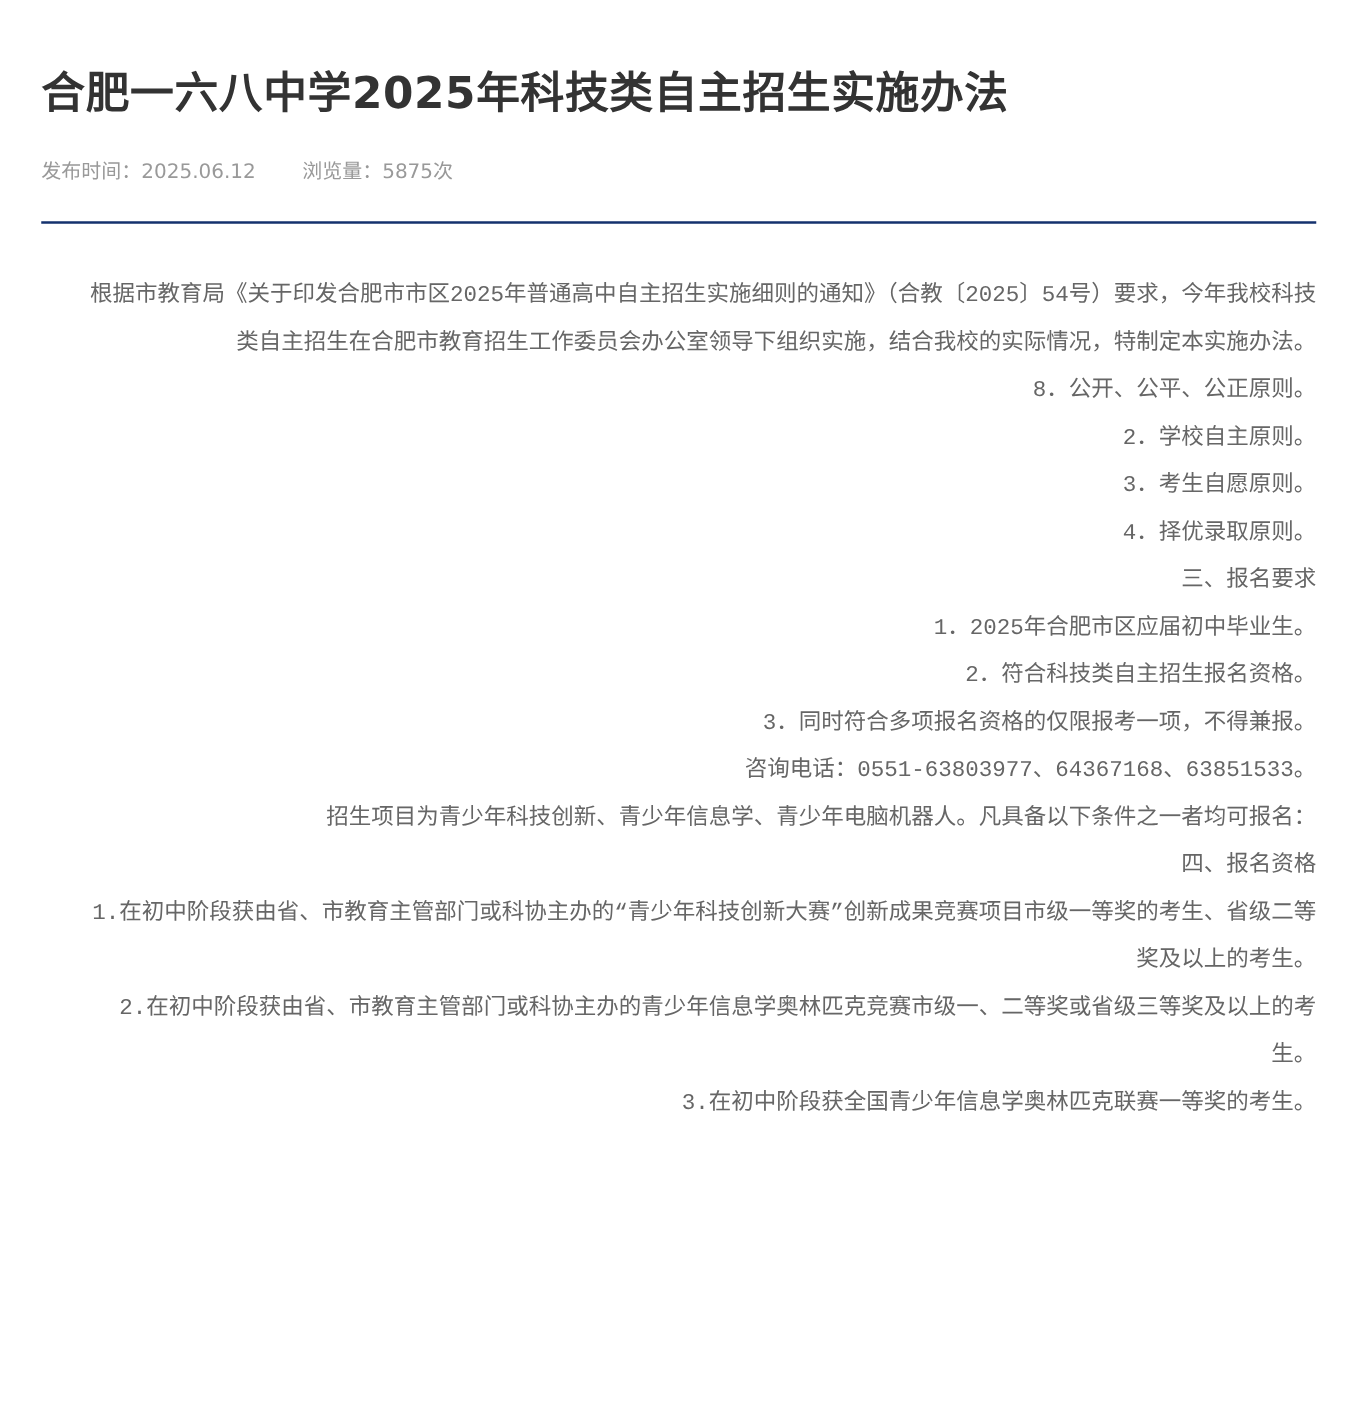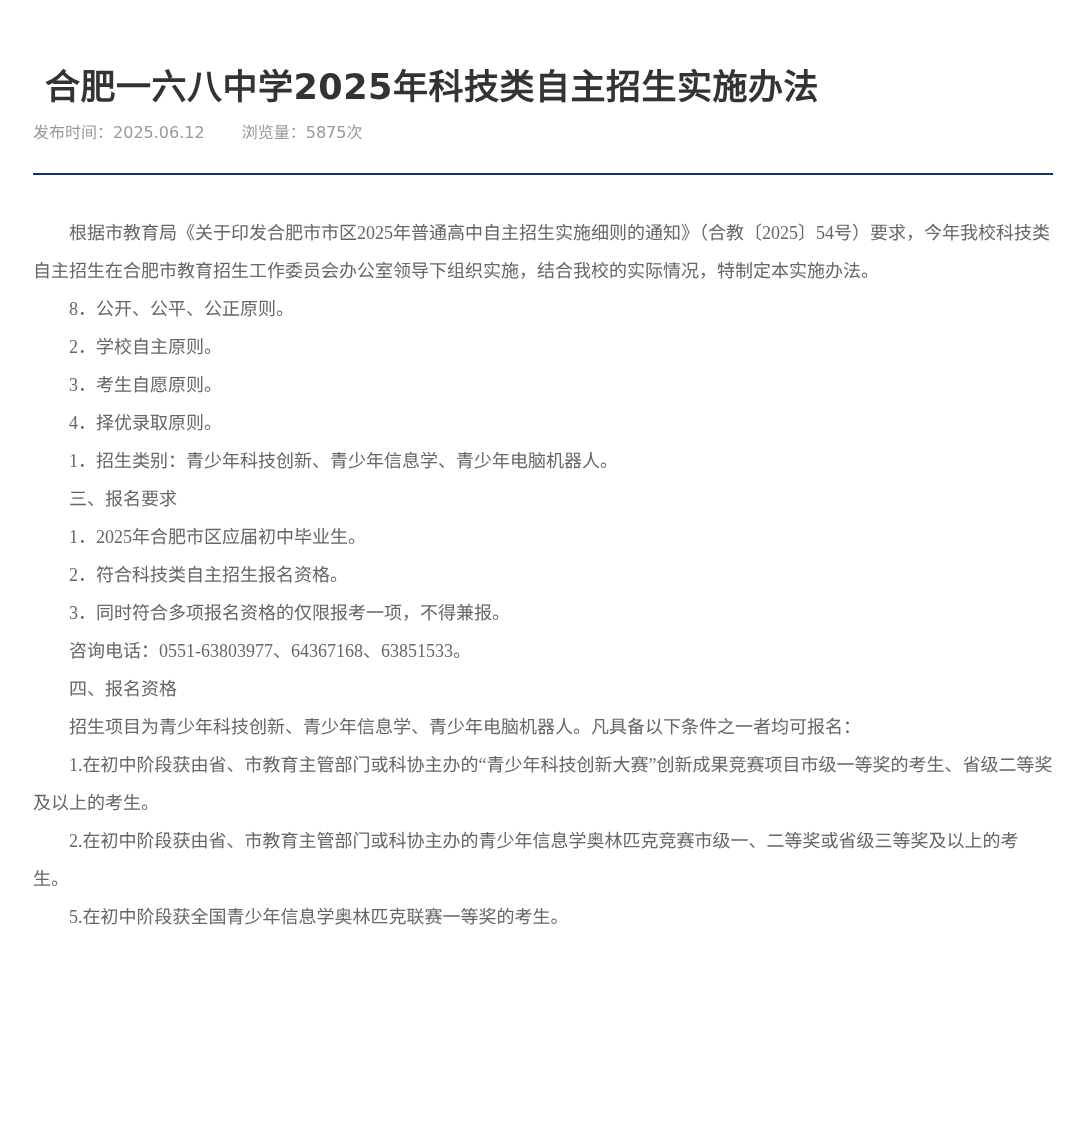"合肥一六八中学2025年科技类自主招生实施办法" .page-title { margin: 12px -> 0 }
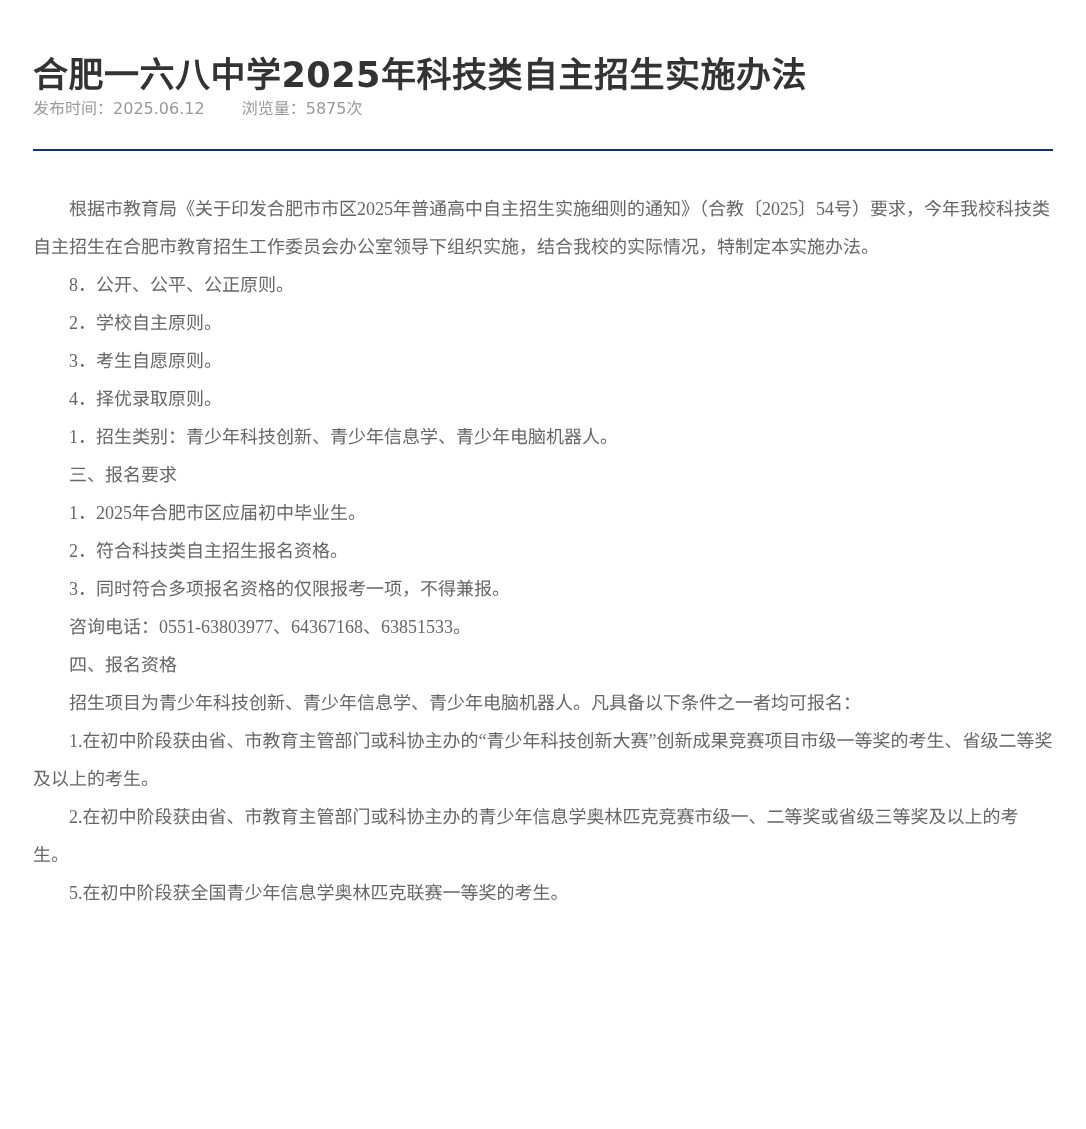"发布时间：2025.06.12 浏览量：5875次" .meta-row { margin-top: none -> 28px }
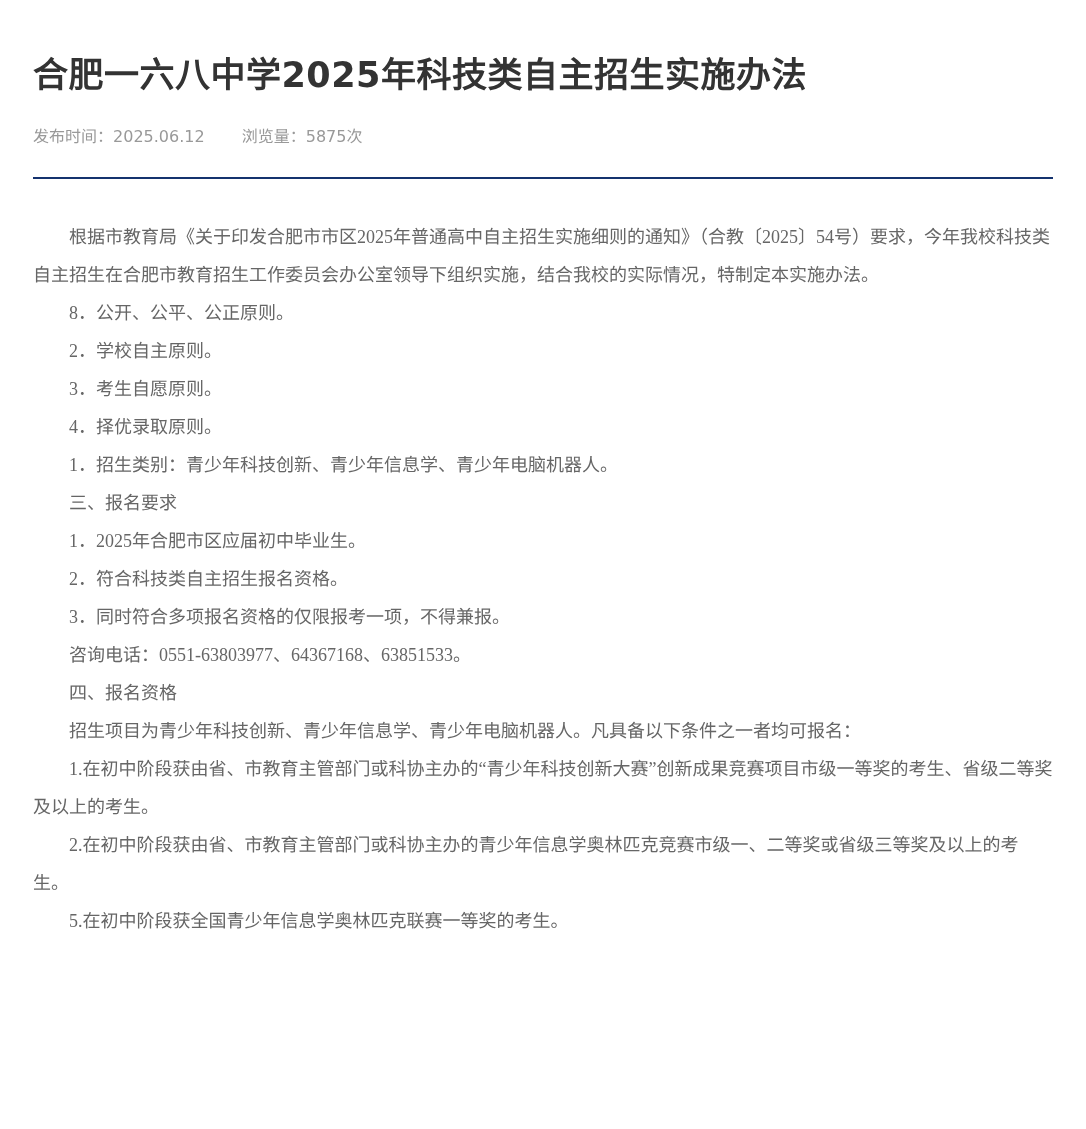"根据市教育局《关于印发合肥市市区2025年普通高中自主招生实施细则的通知》（合教" .article { font-family: Liberation Serif, serif -> Liberation Mono, monospace; text-align: none -> right }
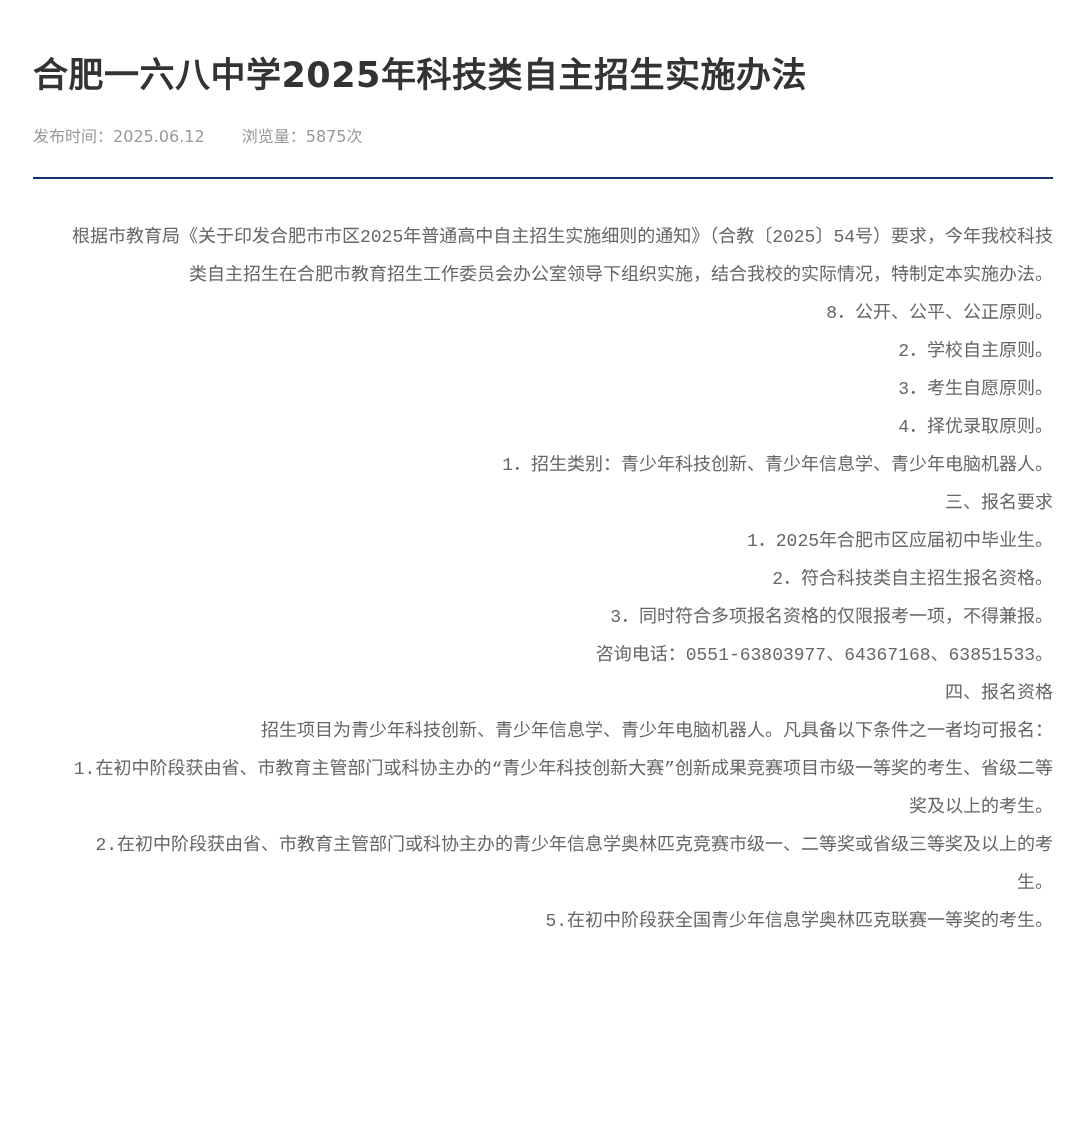"1．招生类别：青少年科技创新、青少年信息学、青少年电脑机器人。" p { html: <p>1．招生类别：青少年科技创新、青少年信息学、青少年电脑机器人。</p> -> none }
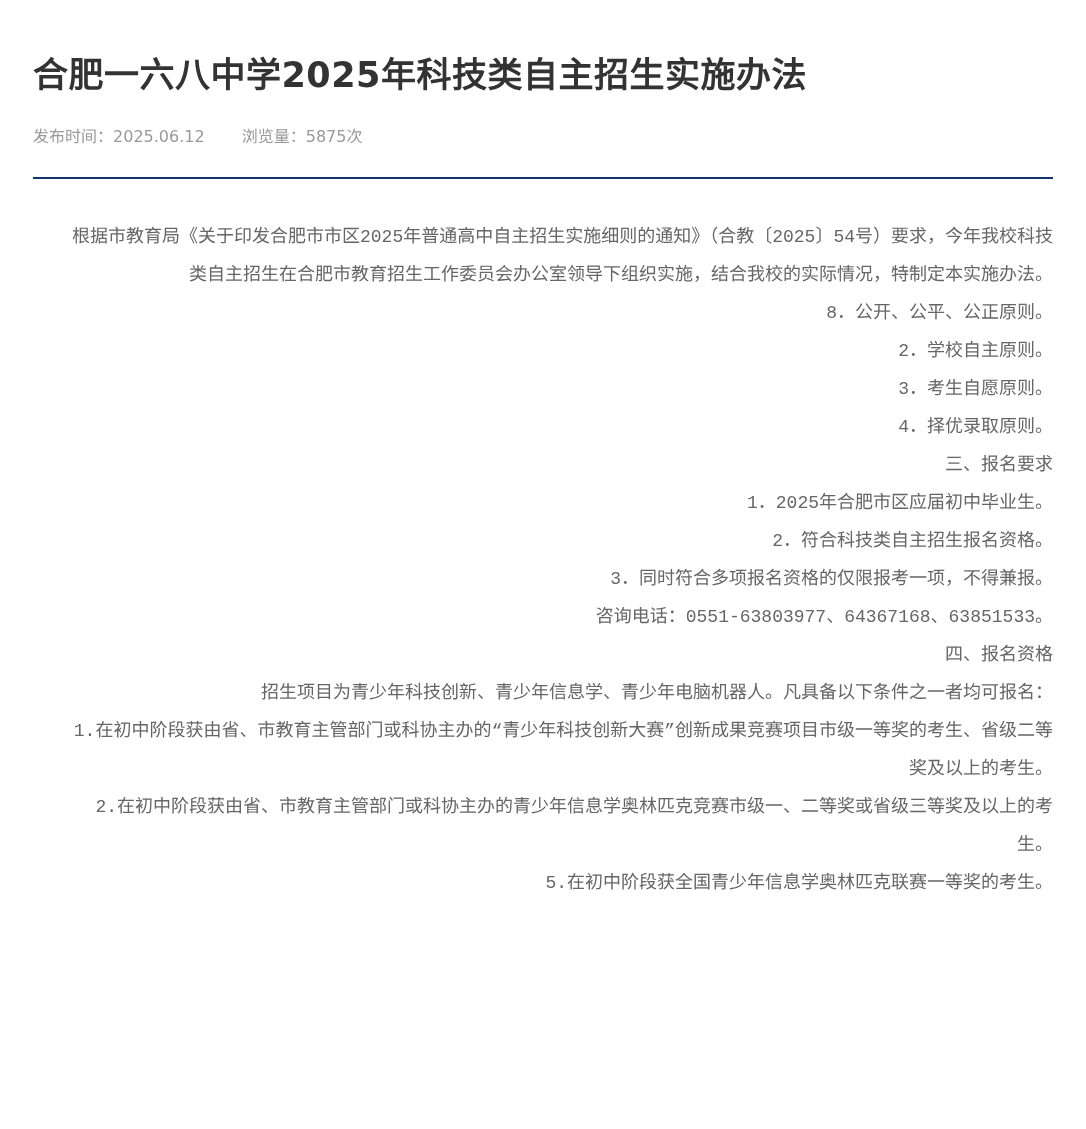"四、报名资格" p { order: before "招生项目为青少年科技创新、青少年信息学、青少年电脑机器人。凡具备以下条件之一者均" -> after "招生项目为青少年科技创新、青少年信息学、青少年电脑机器人。凡具备以下条件之一者均" }
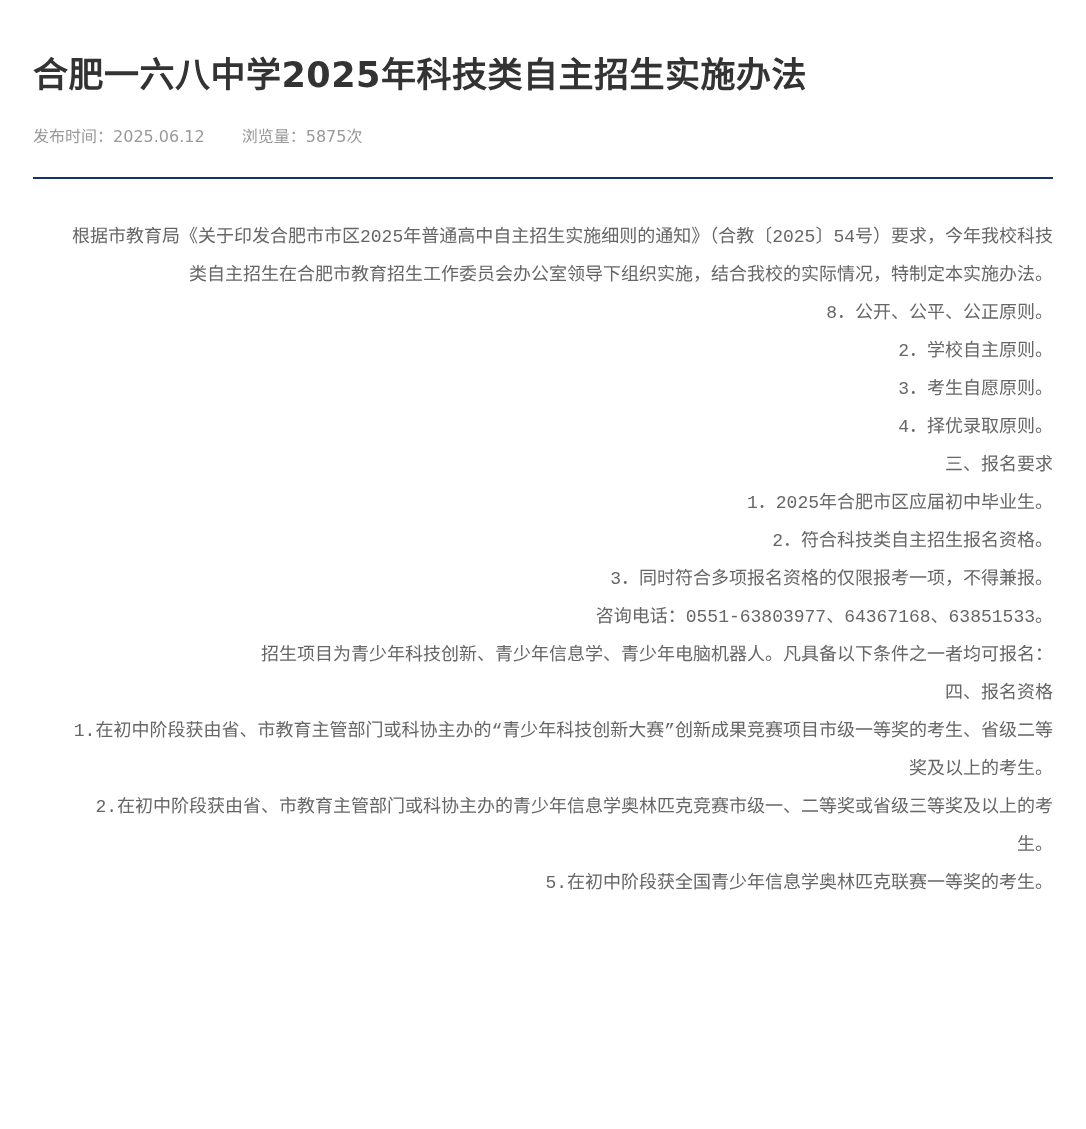"5.在初中阶段获全国青少年信息学奥林匹克联赛一等奖的考生。" p { text: 5 -> 3 }
